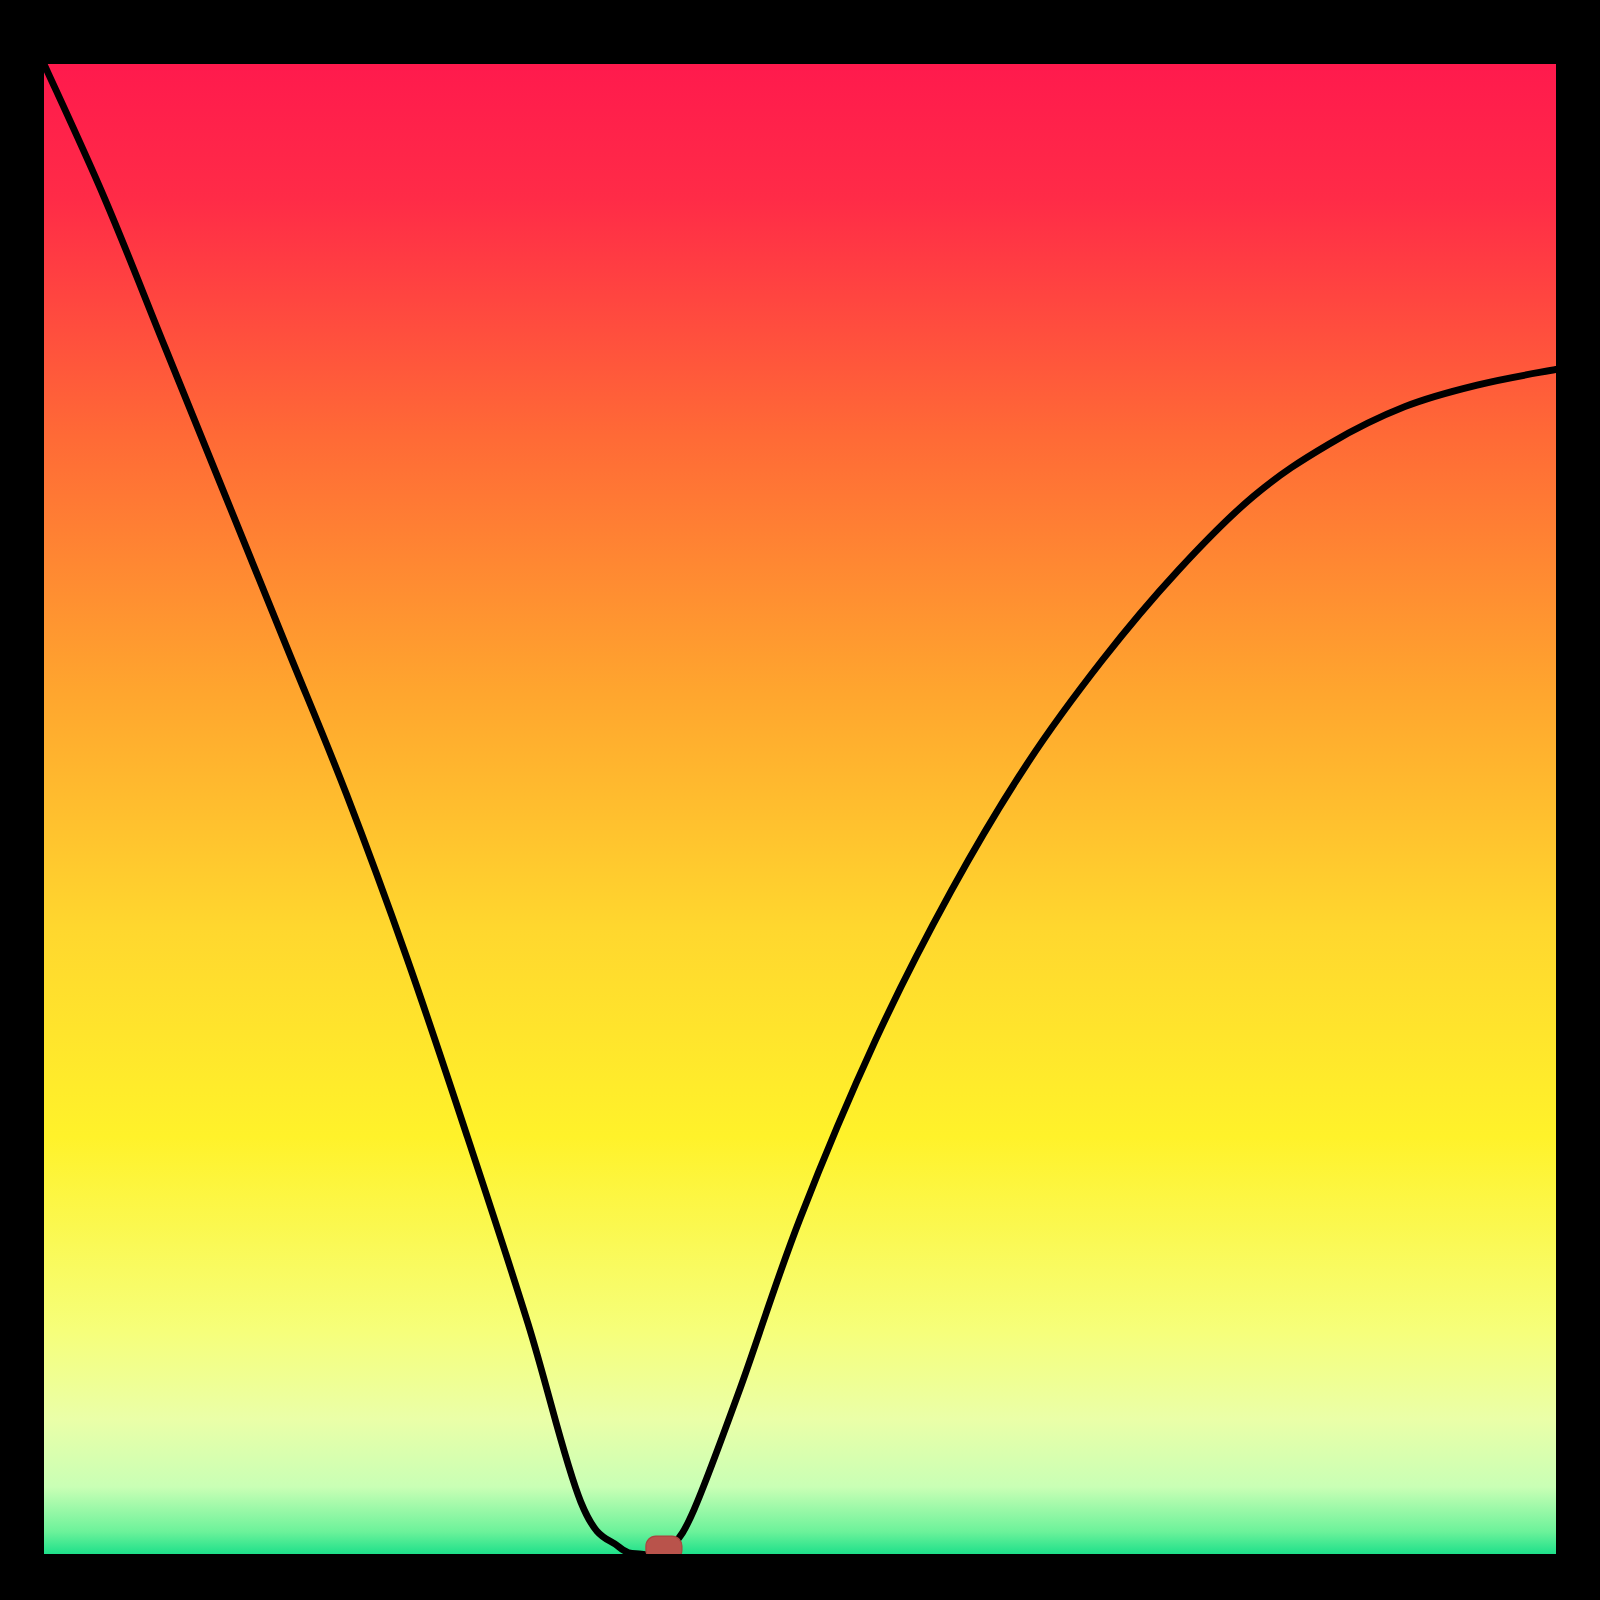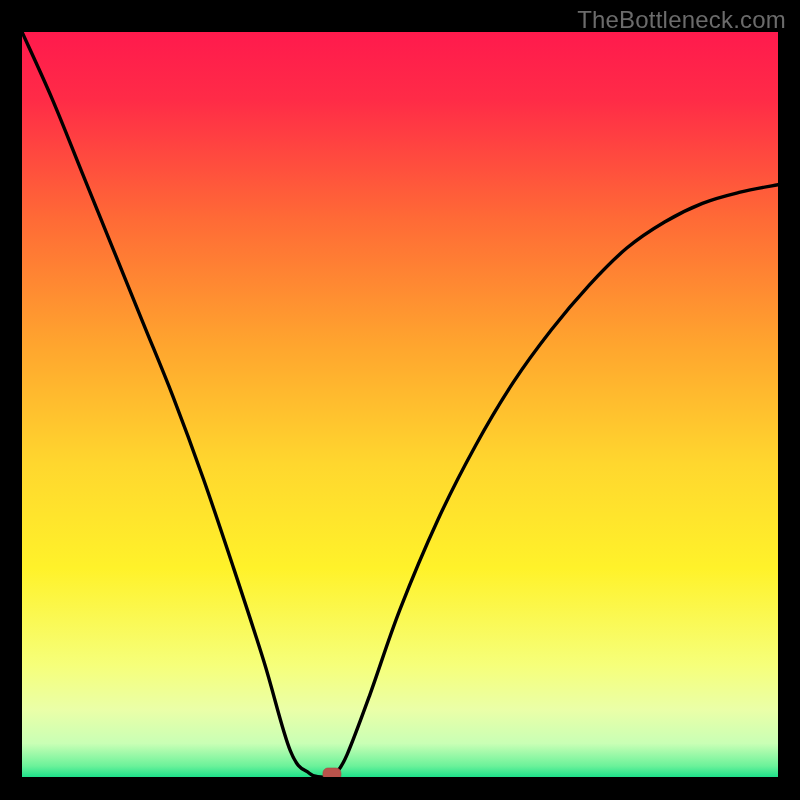"TheBottleneck.com" div.watermark { html: <div>TheBottleneck.com</div> -> none }
